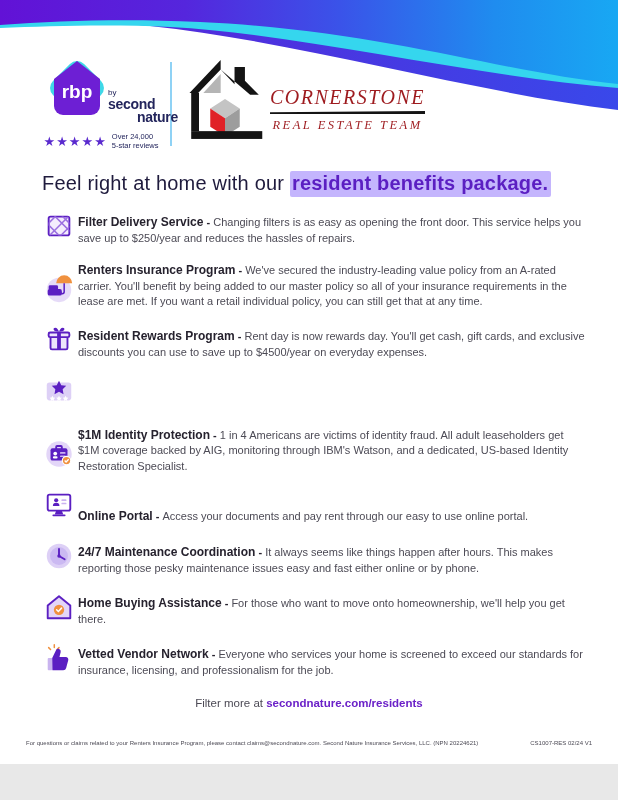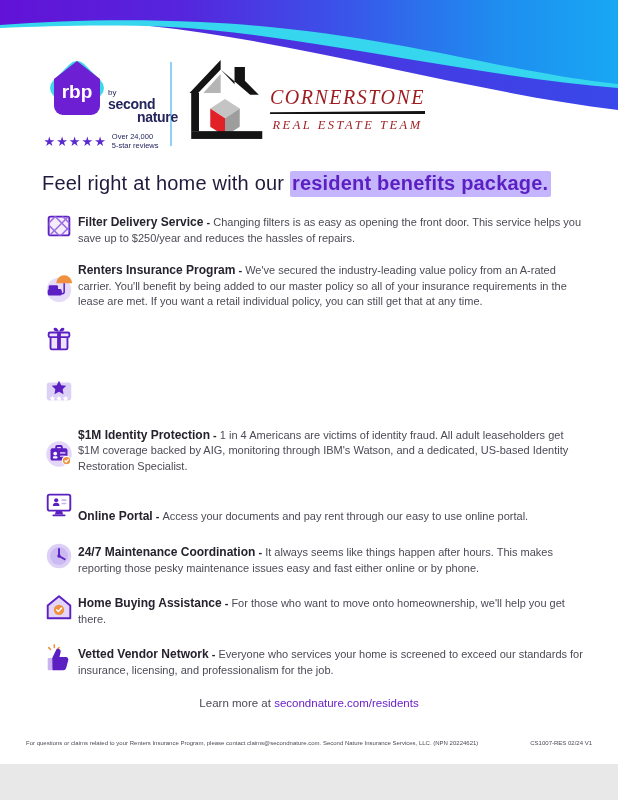"Resident Rewards Program - Rent" p.benefit-text { html: none -> <p><span>Resident Rewards Program</span><span> - </span><span>Rent day is now rewards day. You'll get cash, gift cards, and exclusive discounts you can use to save up to $4500/year on everyday expenses.</span></p> }
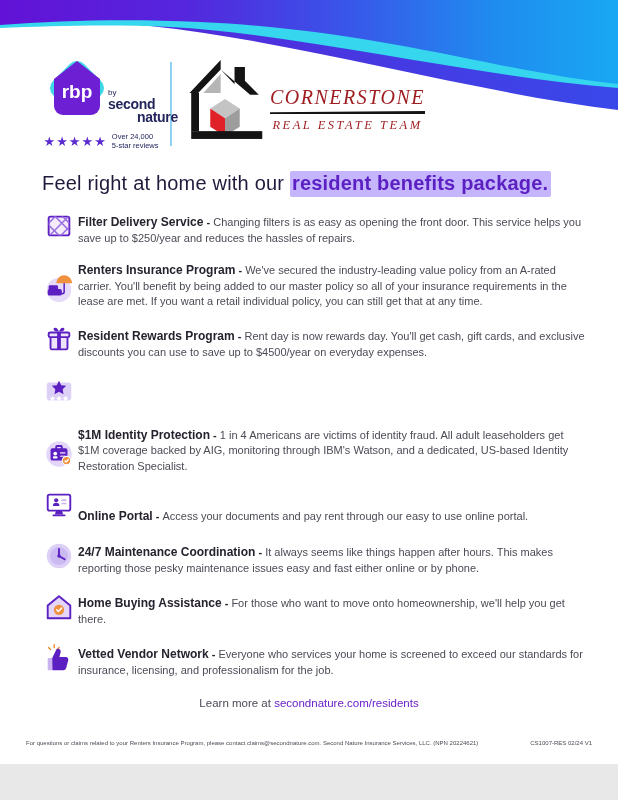"Learn more at" span { text: Learn -> Filter }
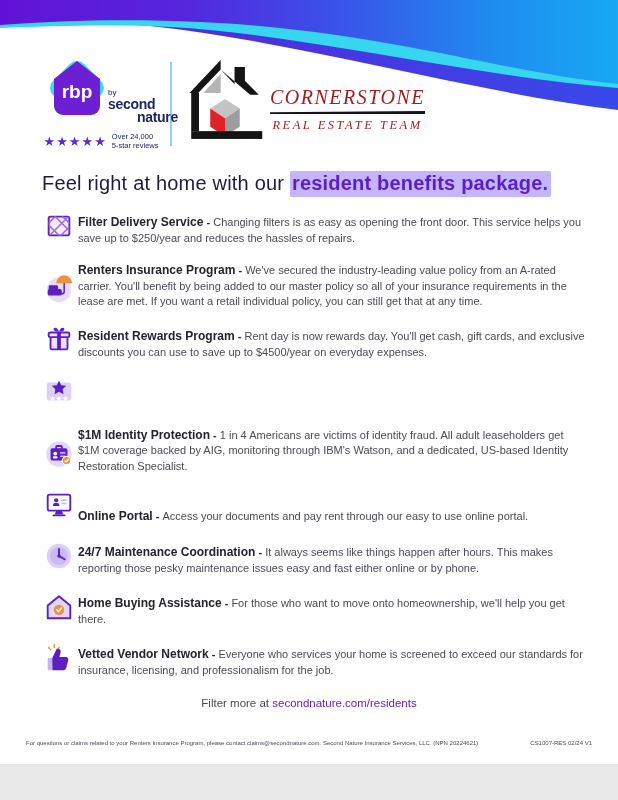"secondnature.com/residents" .learn-link { font-weight: normal -> bold }
